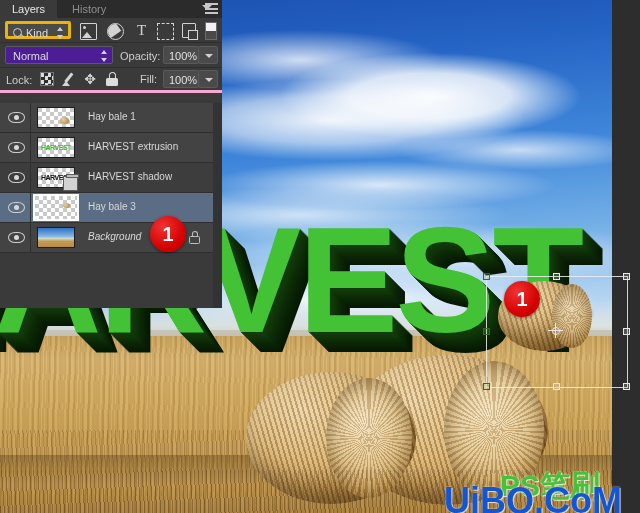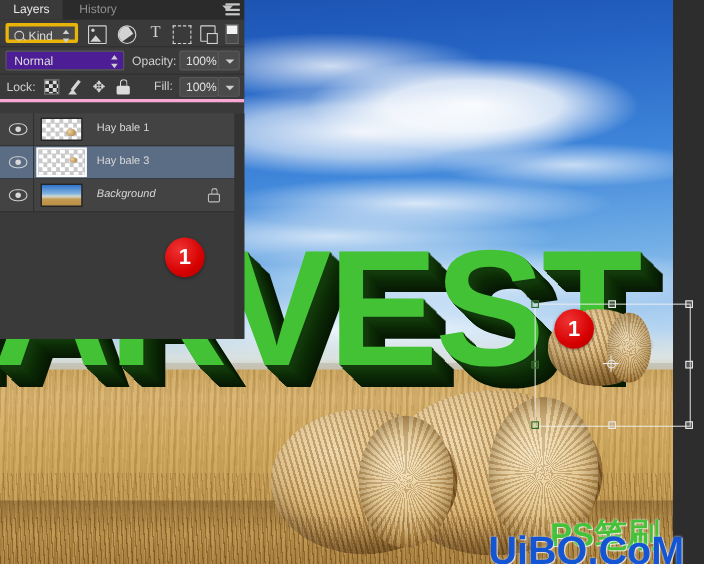"HARVEST extrusion" div.layer-row { html: none -> <div> <div> <div></div> <div></div> </div> <div></div> <div> <div>HARVEST</div> </div> <div>HARVEST extrusion</div> </div> }
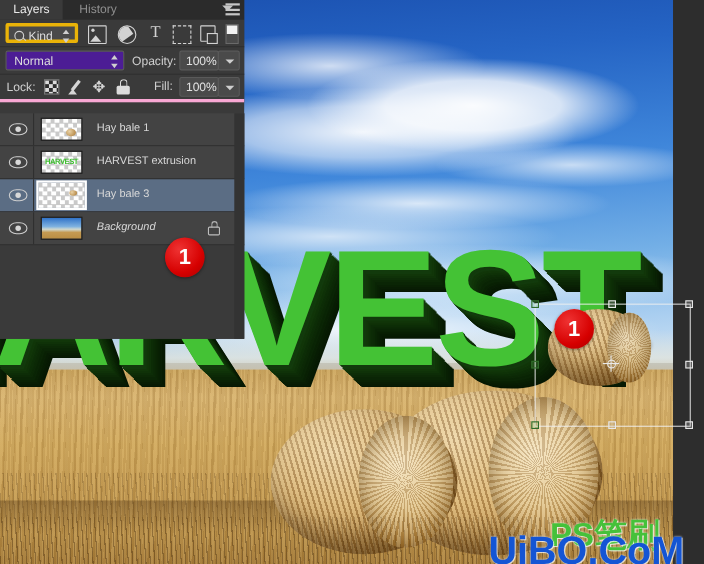"HARVEST shadow" div.layer-row { html: none -> <div> <div> <div></div> <div></div> </div> <div></div> <div> <div>HARVEST</div> </div> <div> <div></div> <div></div> </div> <div>HARVEST shadow</div> </div> }
